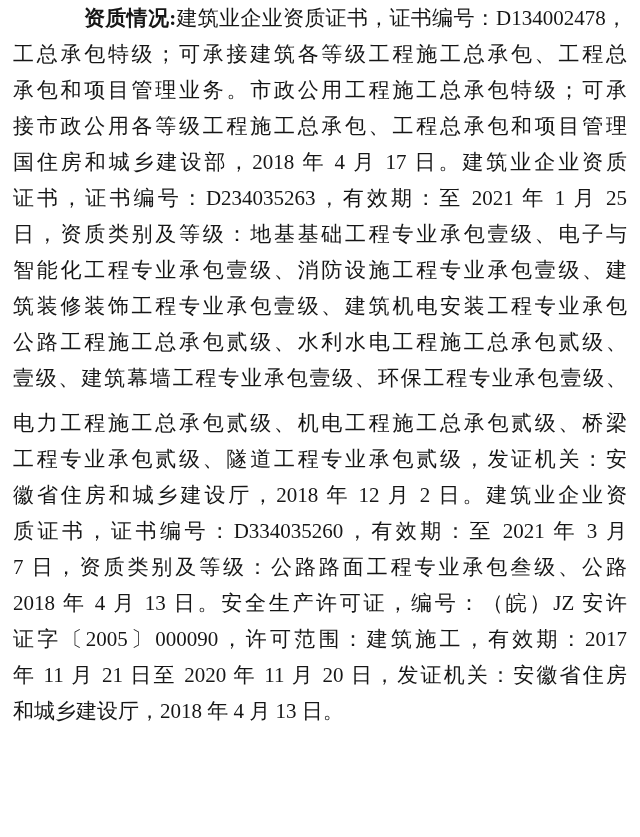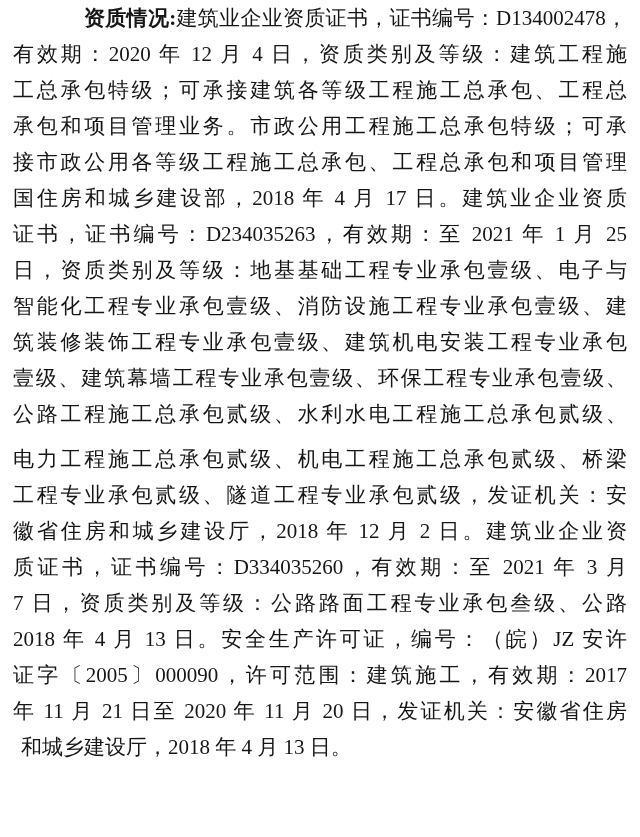"有效期：2020 年 12 月 4" div.line { html: <div>有效期：2020 年 12 月 4 日，资质类别及等级：建筑工程施</div> -> none }
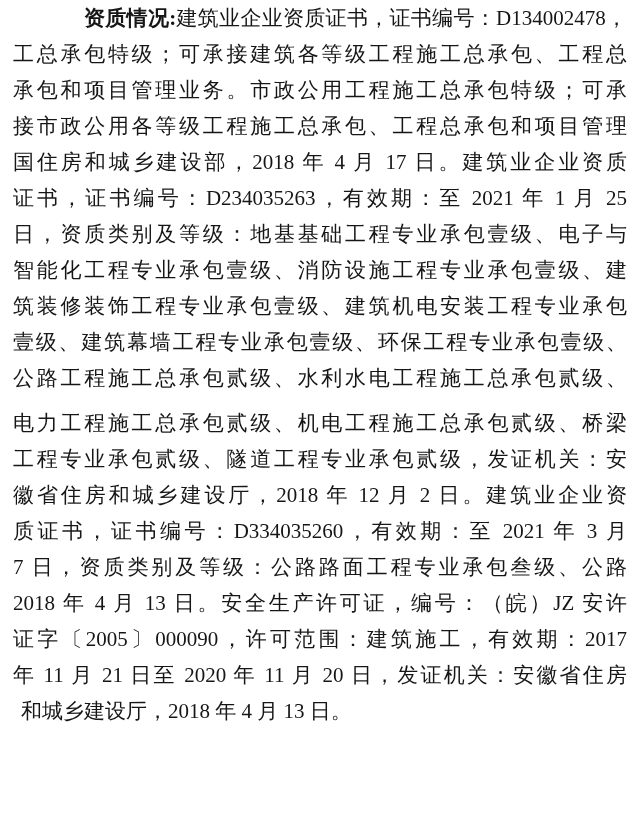"壹级、建筑幕墙工程专业承包壹级、环保工程专业承包壹级、" div.line { order: before "公路工程施工总承包贰级、水利水电工程施工总承包贰级、" -> after "公路工程施工总承包贰级、水利水电工程施工总承包贰级、" }
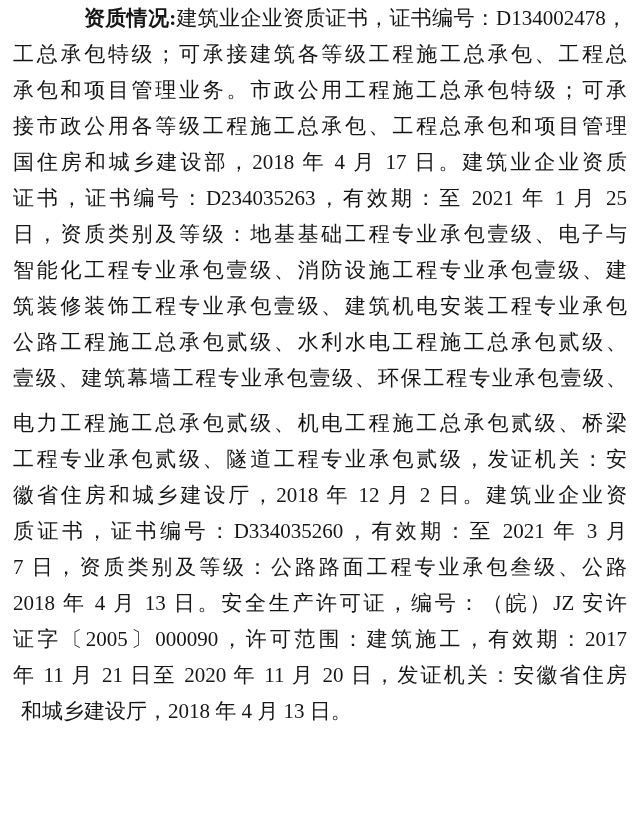"和城乡建设厅，2018 年 4 月 13" .line.flush-left { margin-left: 8px -> none }
